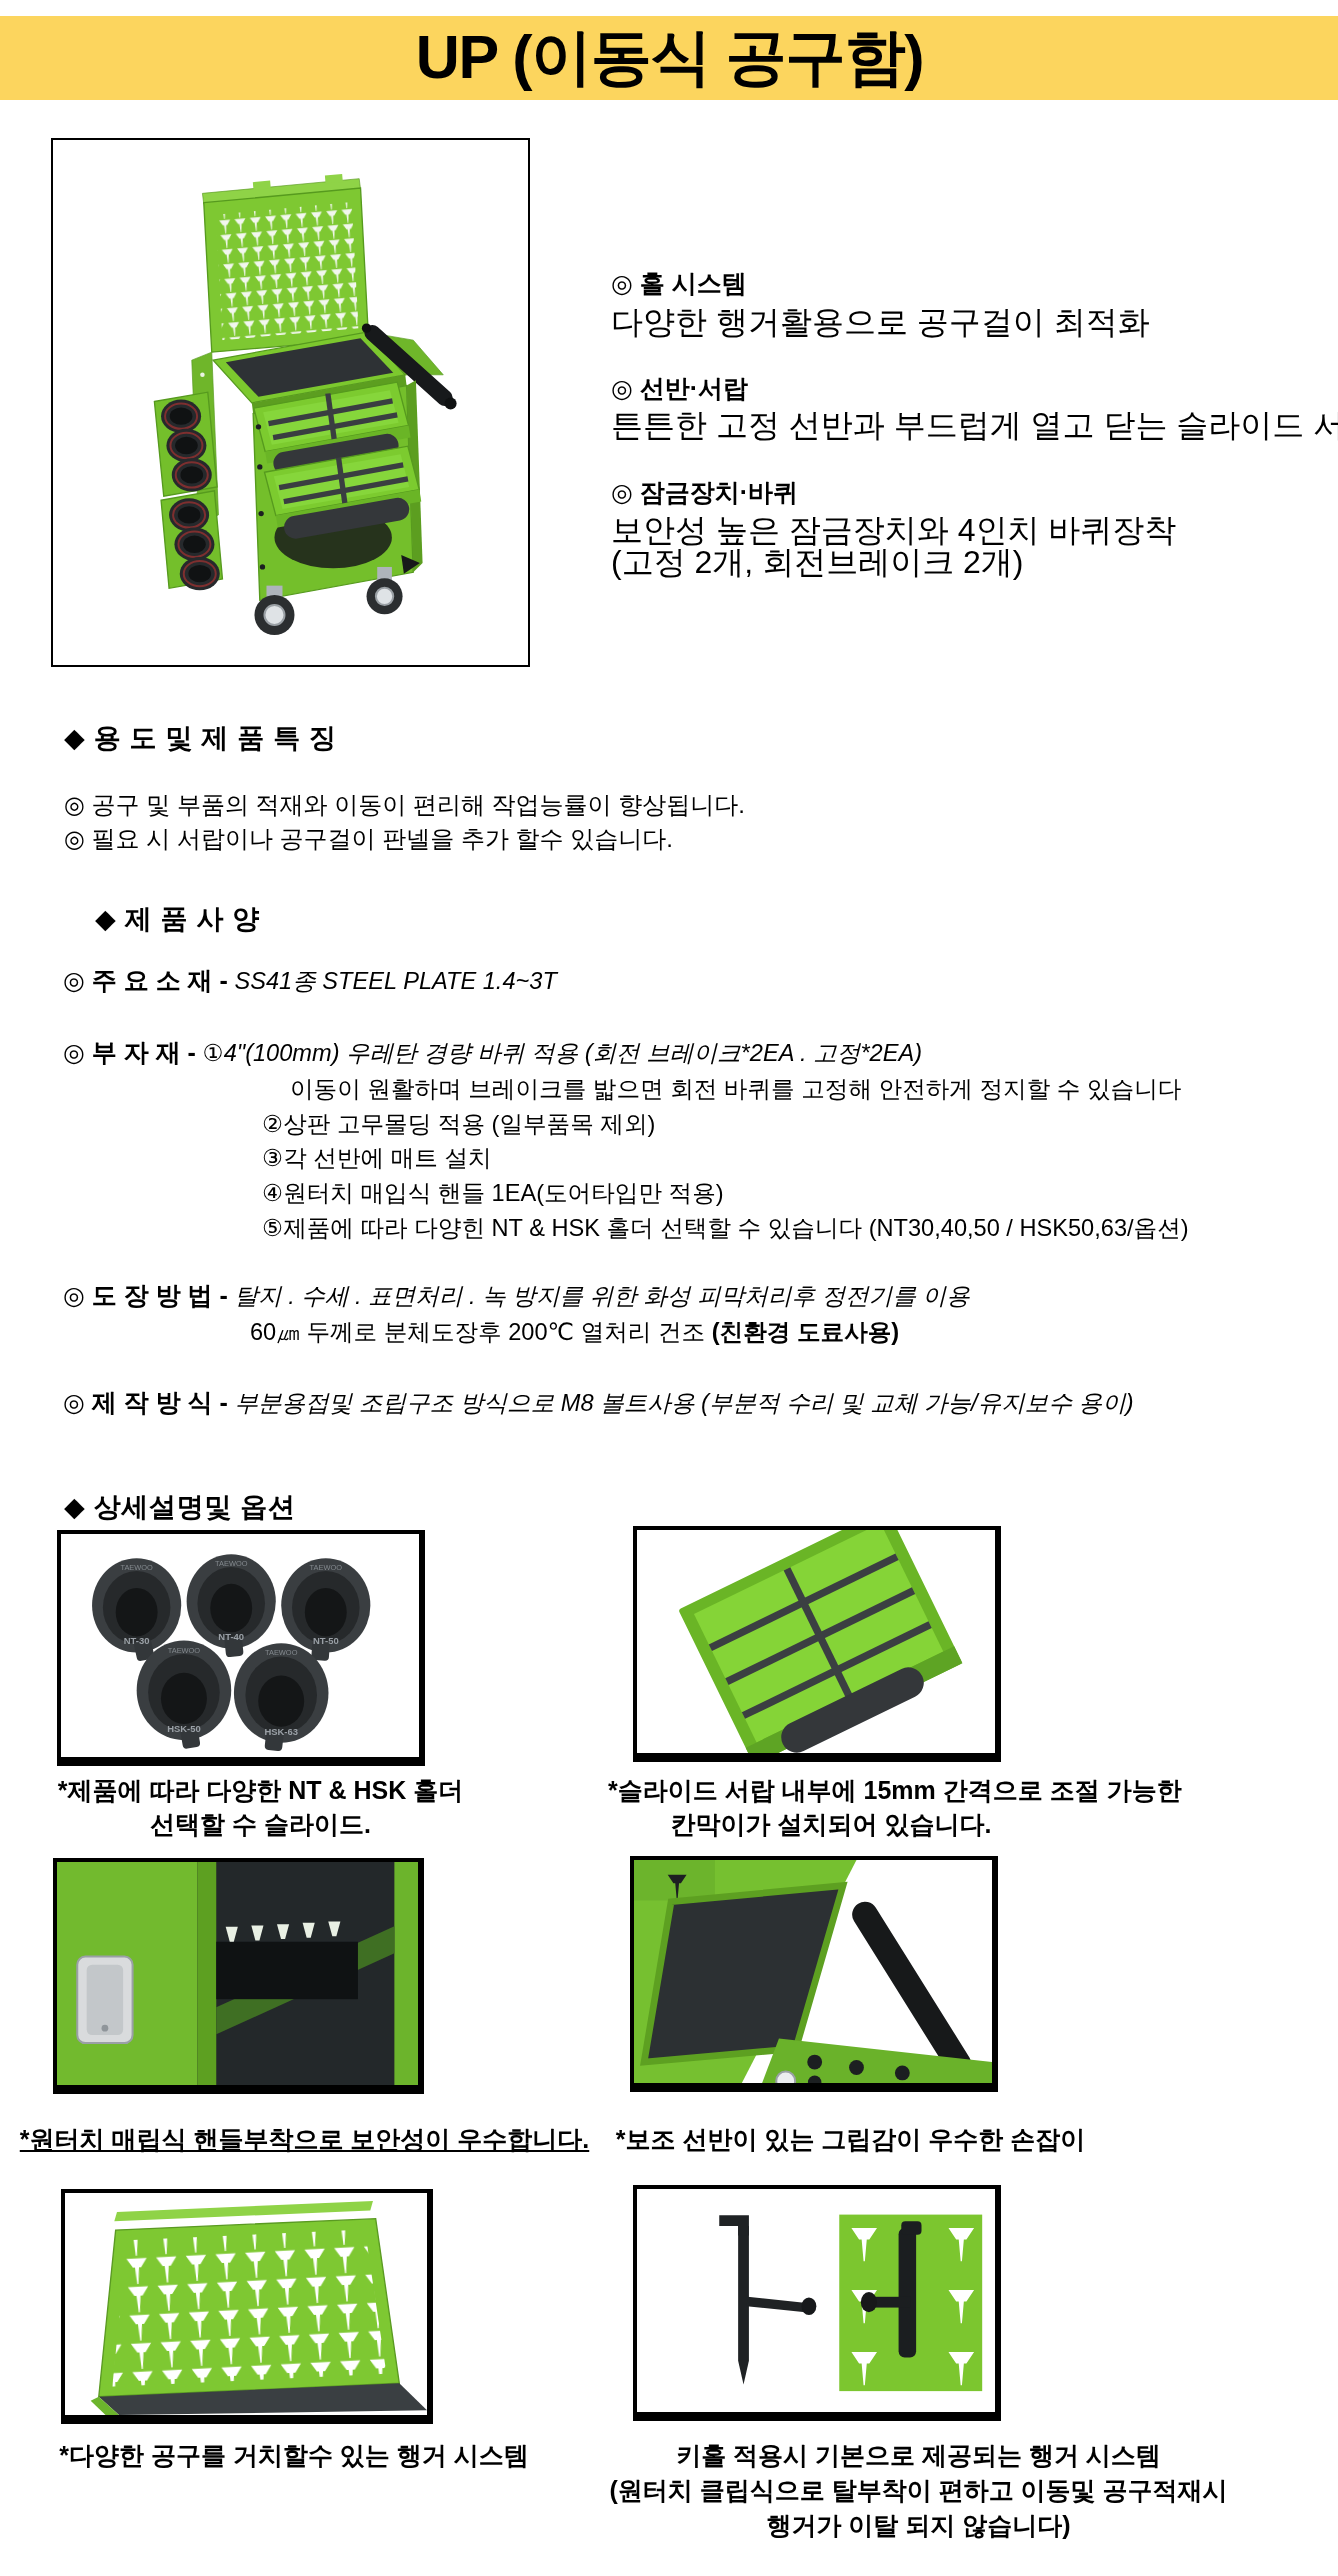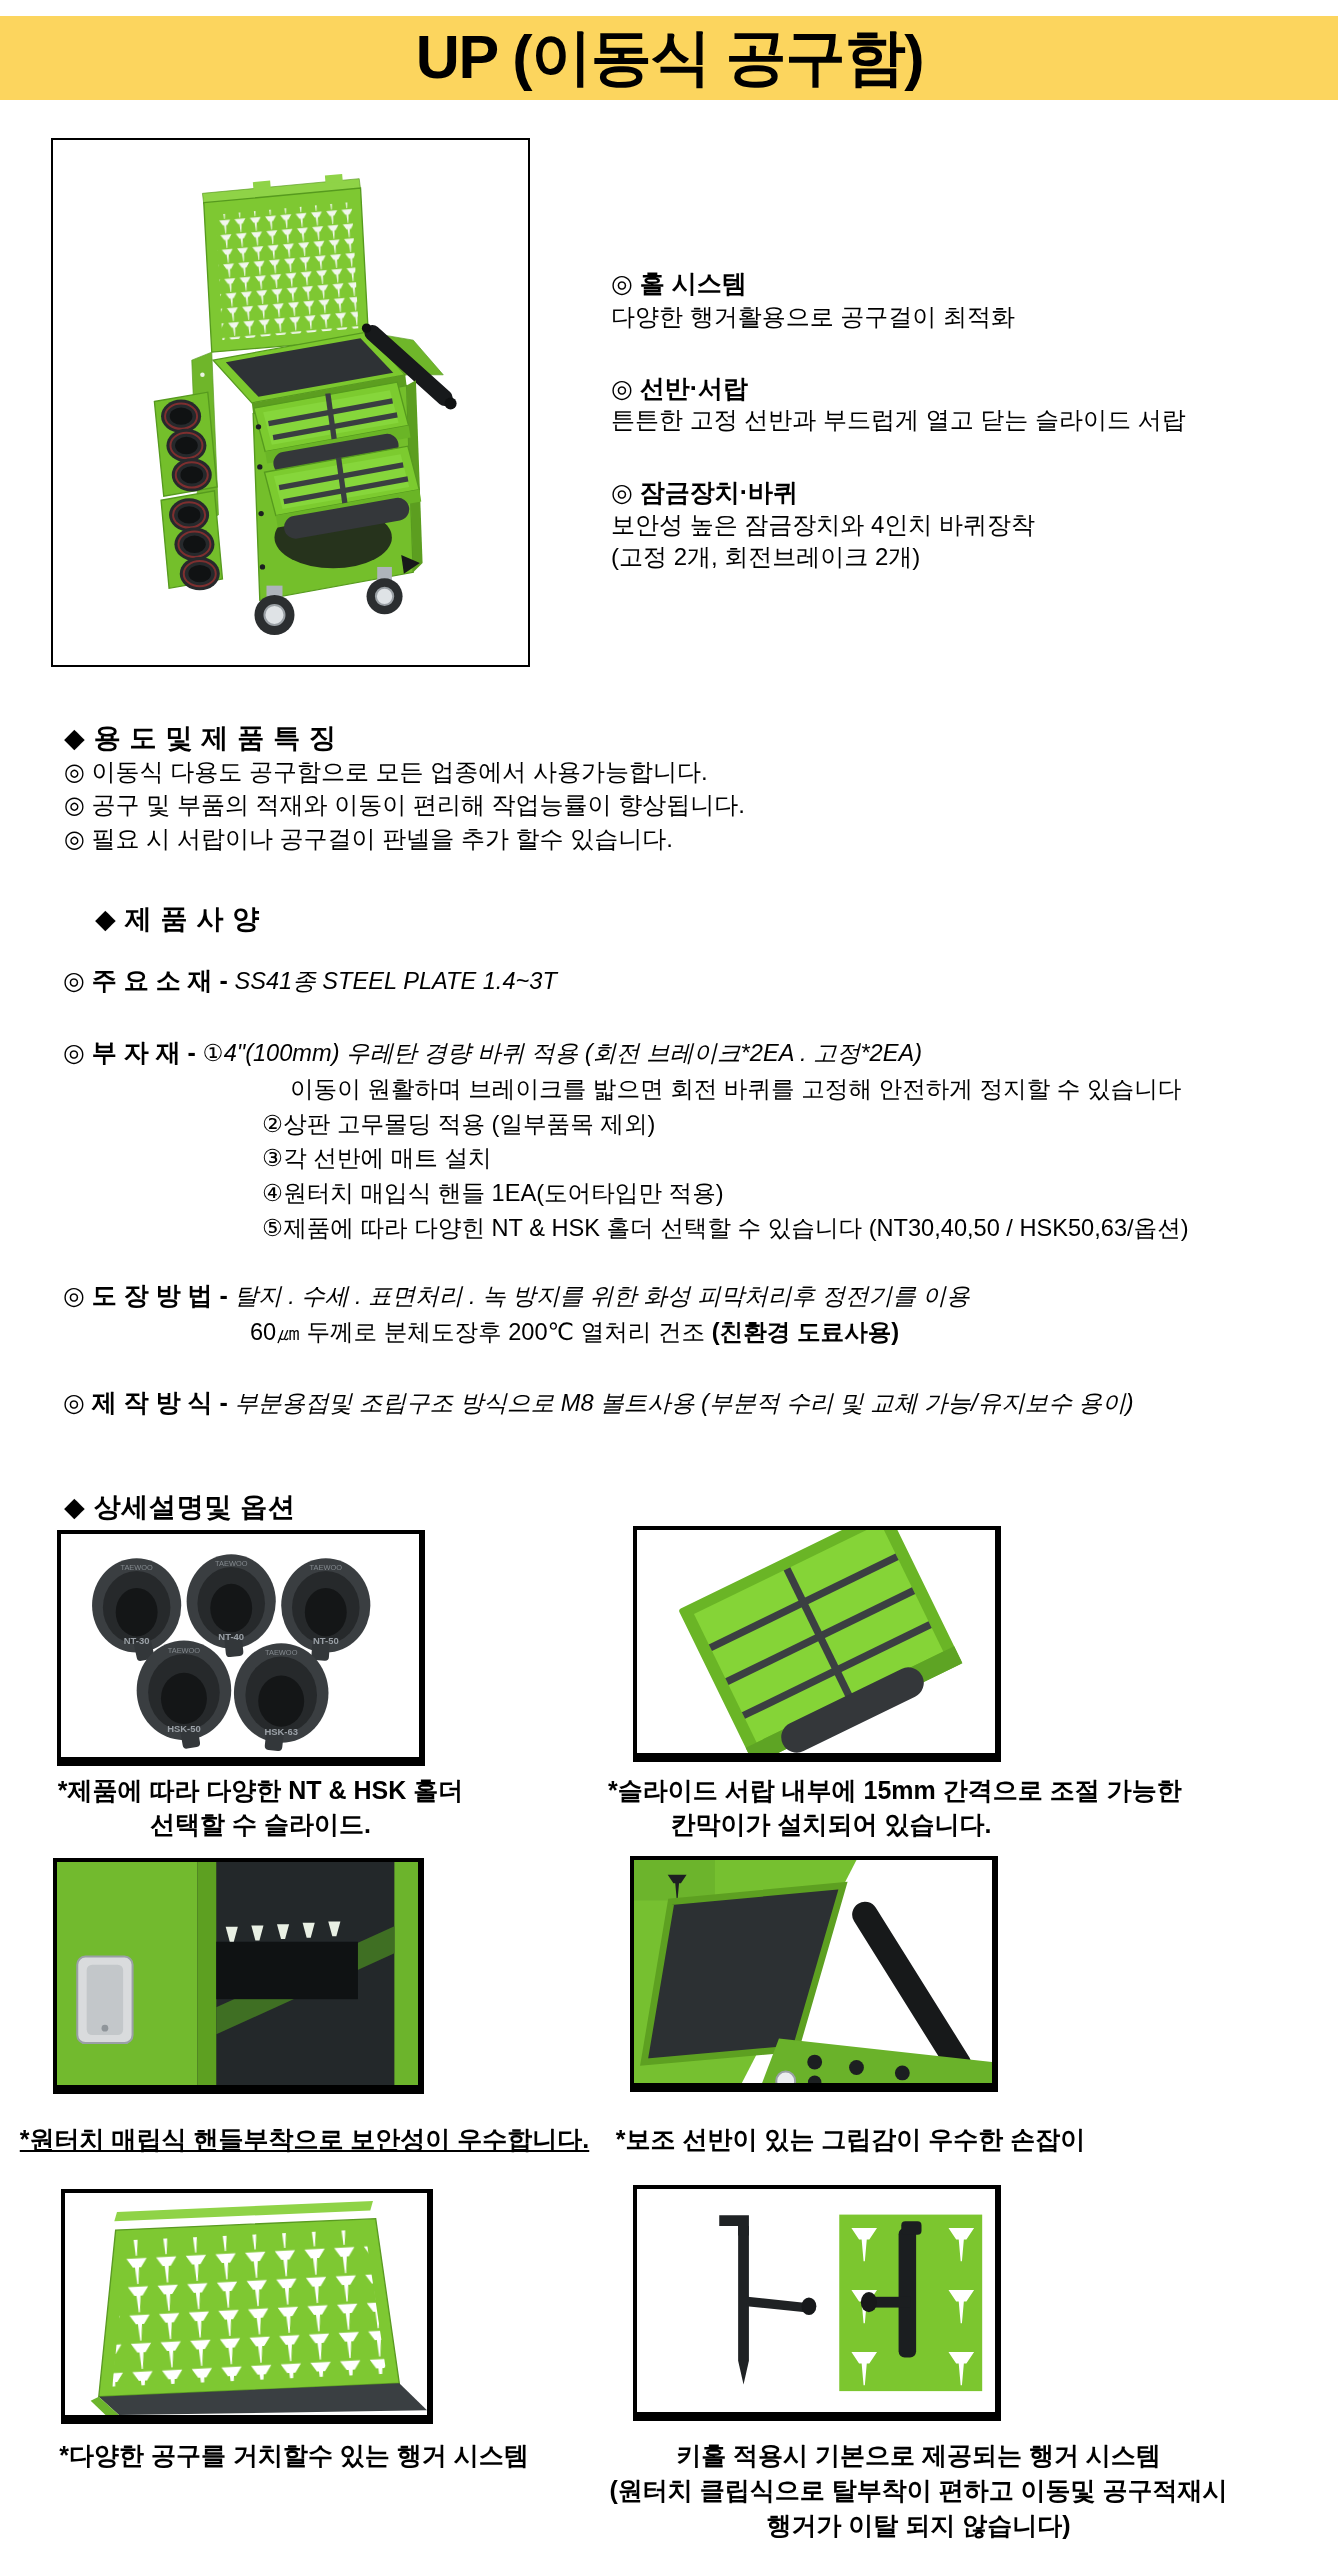"다양한 행거활용으로 공구걸이 최적화" .feat-p { font-size: 24px -> 32px }
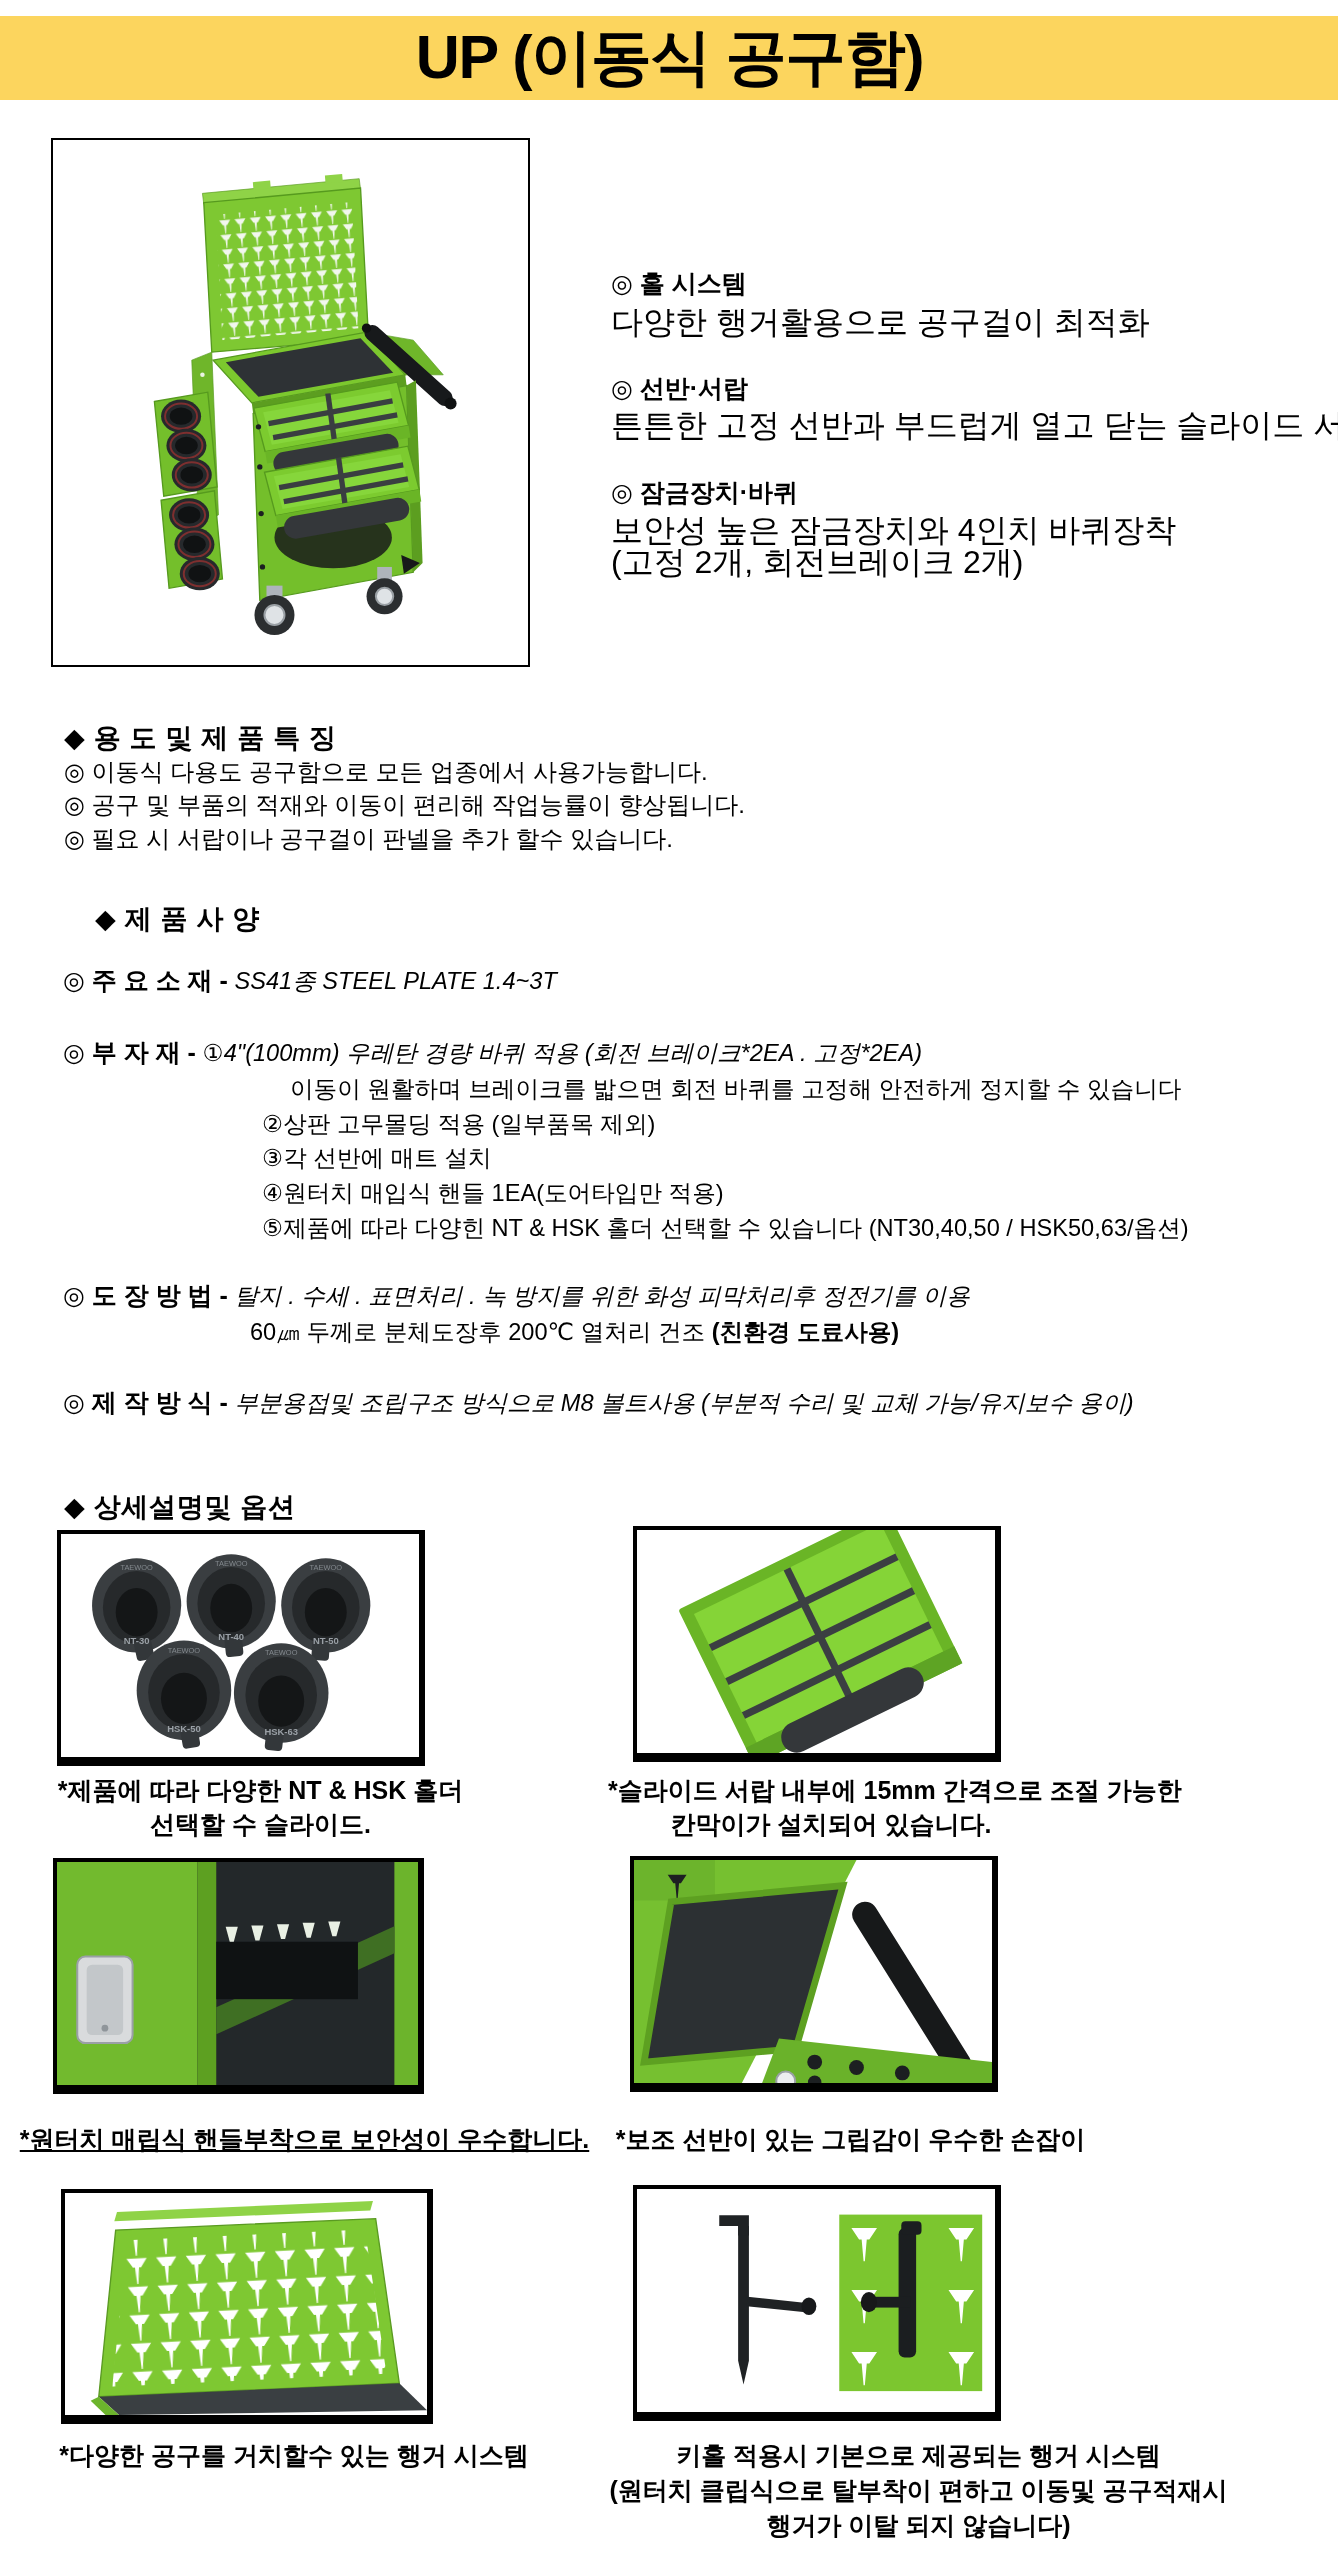"◎ 이동식 다용도 공구함으로 모든" div.abs { html: <div>◎ 이동식 다용도 공구함으로 모든 업종에서 사용가능합니다.</div> -> none }
